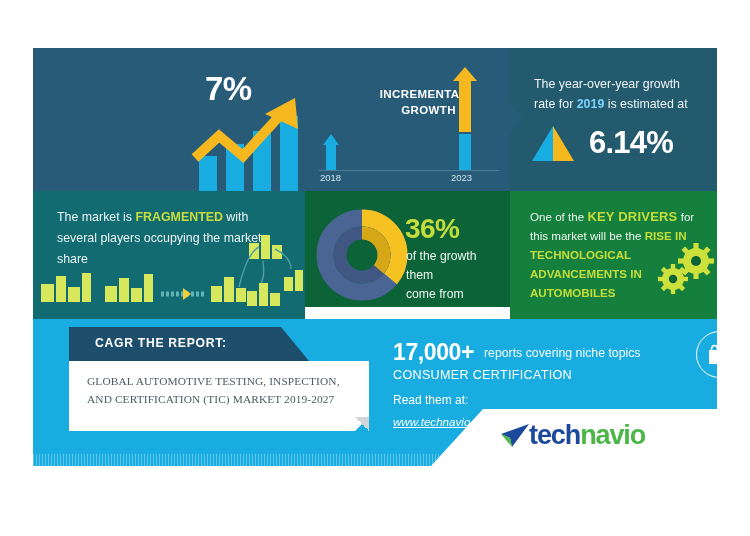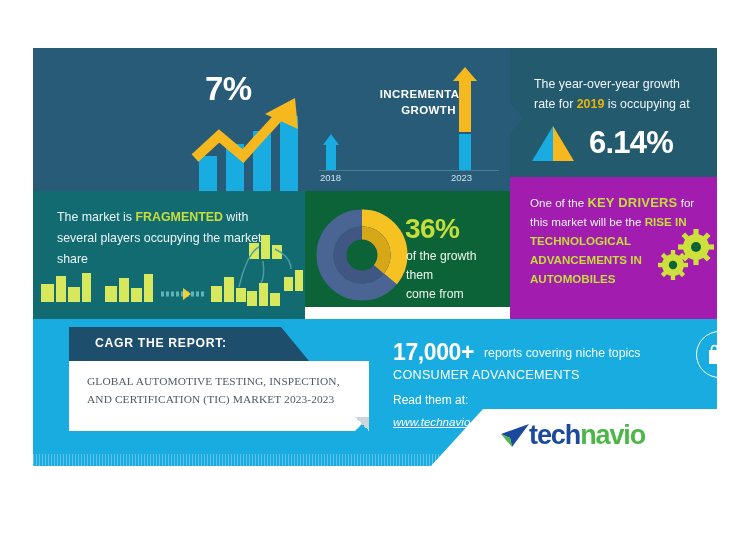"2019" .yoy-txt b { color: #eab308 -> #7dd3fc }
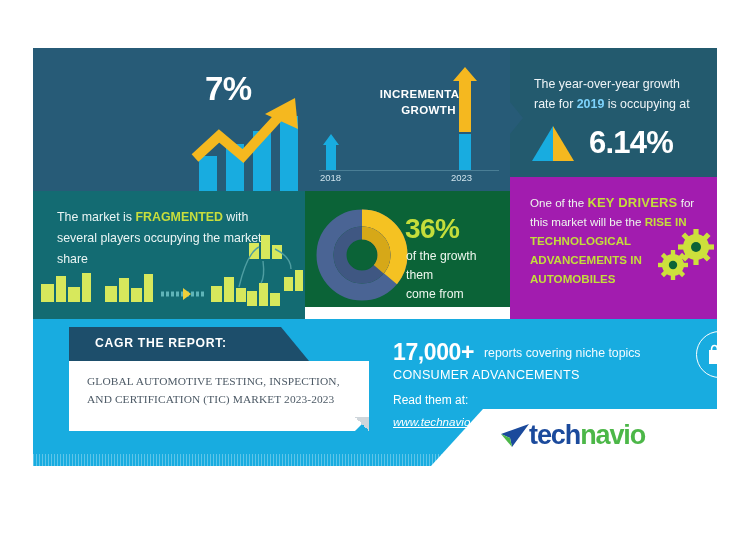"is occupying at" span { text: occupying -> estimated }
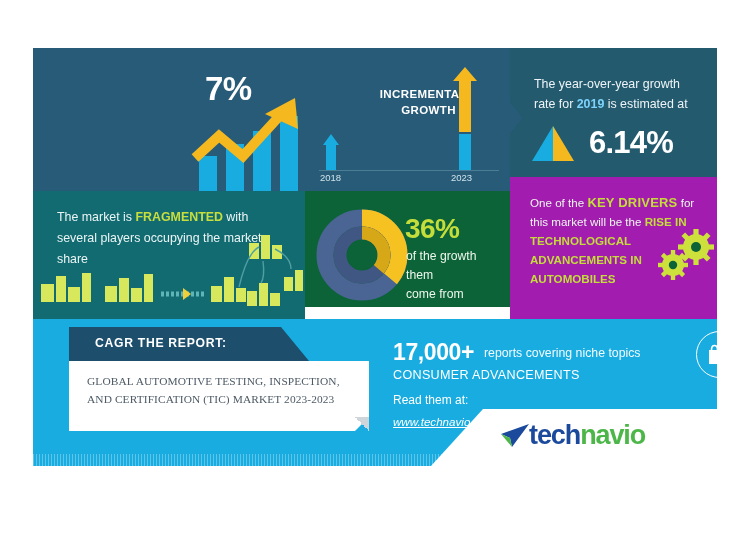"One of the KEY DRIVERS" .p-key { background: #a21caf -> #15803d; top: 129px -> 143px }
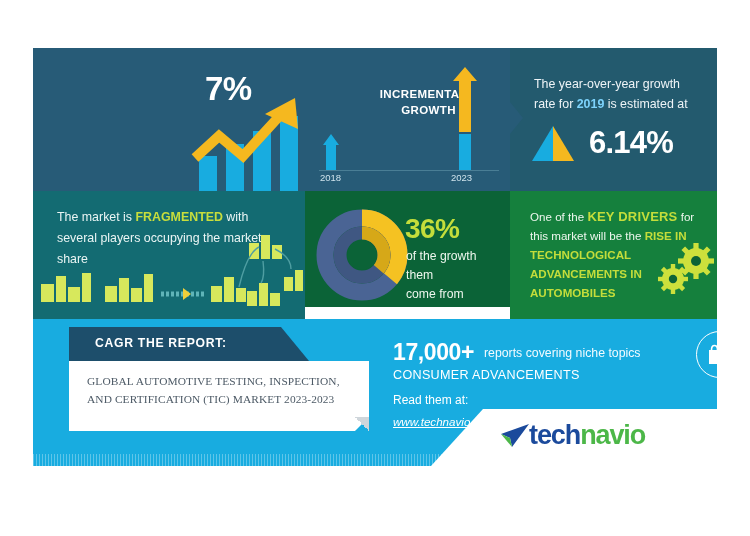"GLOBAL AUTOMOTIVE TESTING, INSPECTION," p { text: 2023-2023 -> 2019-2027 }
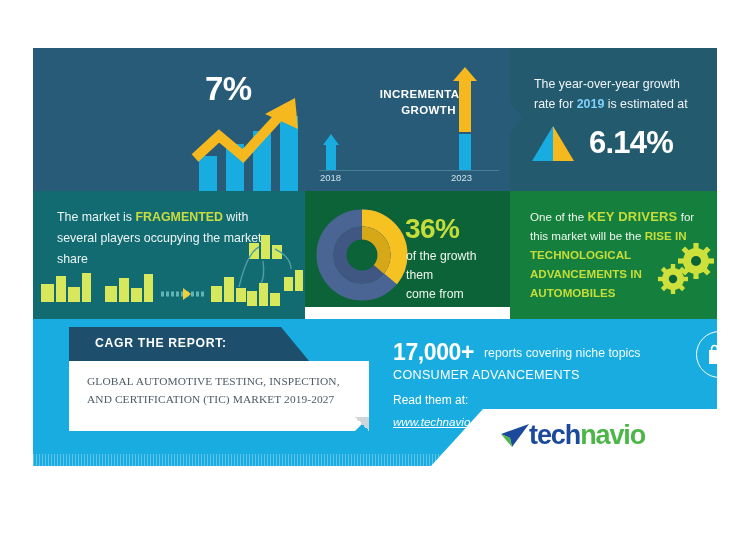"CONSUMER ADVANCEMENTS" div.r-cat { text: ADVANCEMENTS -> CERTIFICATION }
